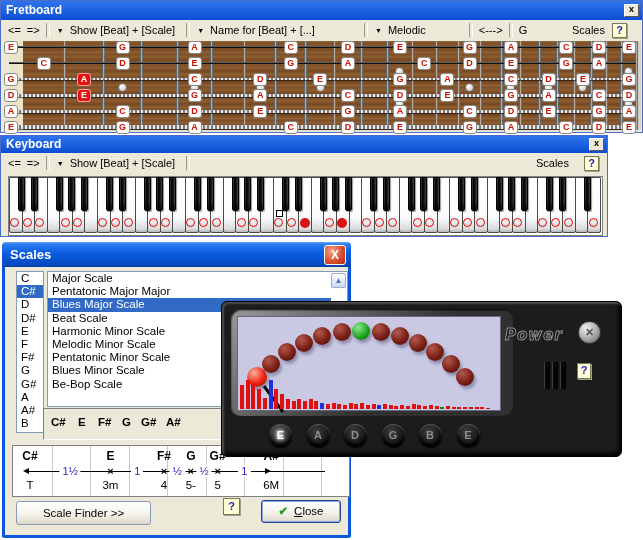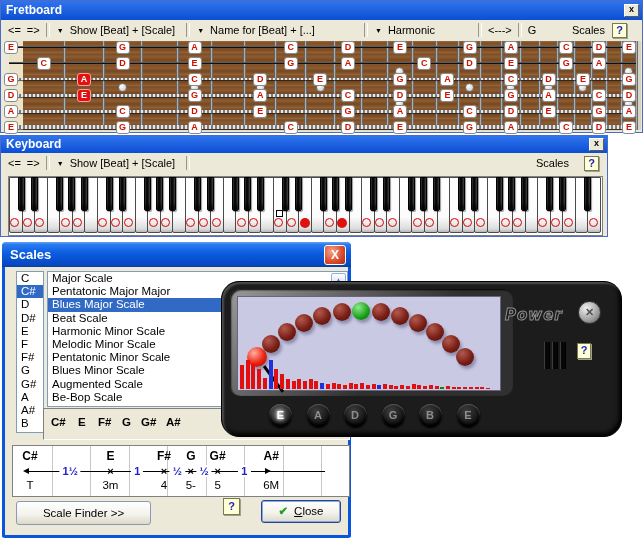"Harmonic" span.tbtn { text: Harmonic -> Melodic }
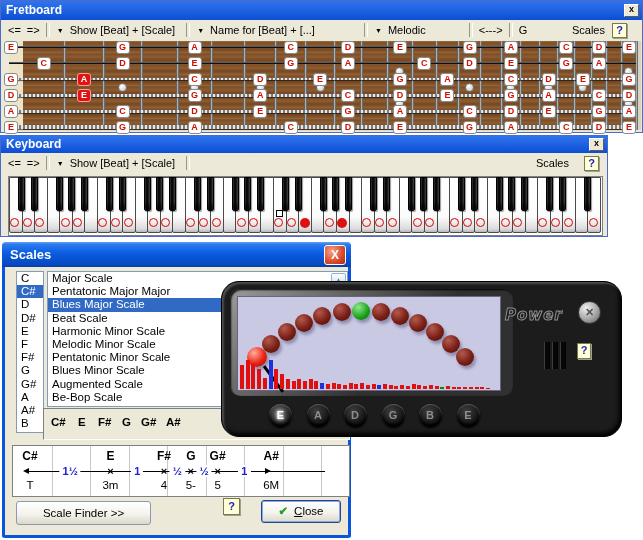"Power" #tuner { border-radius: 18px -> 6px; top: 281px -> 301px }
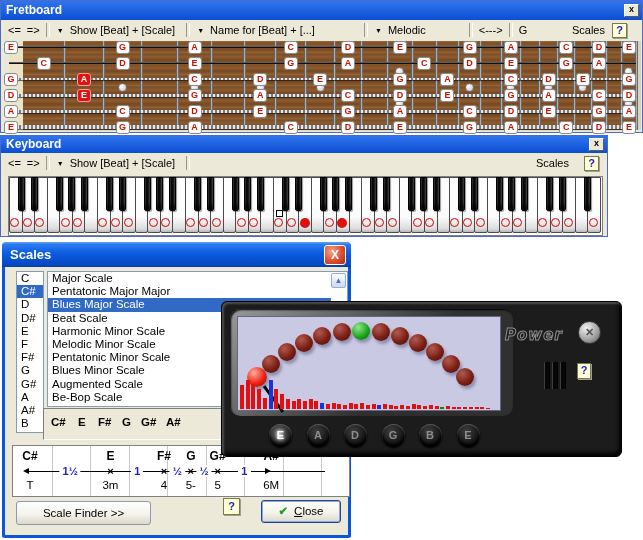"Augmented Scale" div.li { html: <div>Augmented Scale</div> -> none }
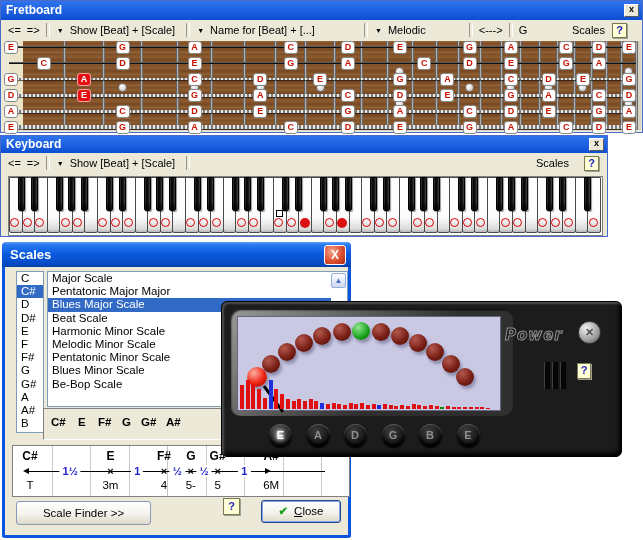"1½" .dint { font-weight: bold -> normal }
